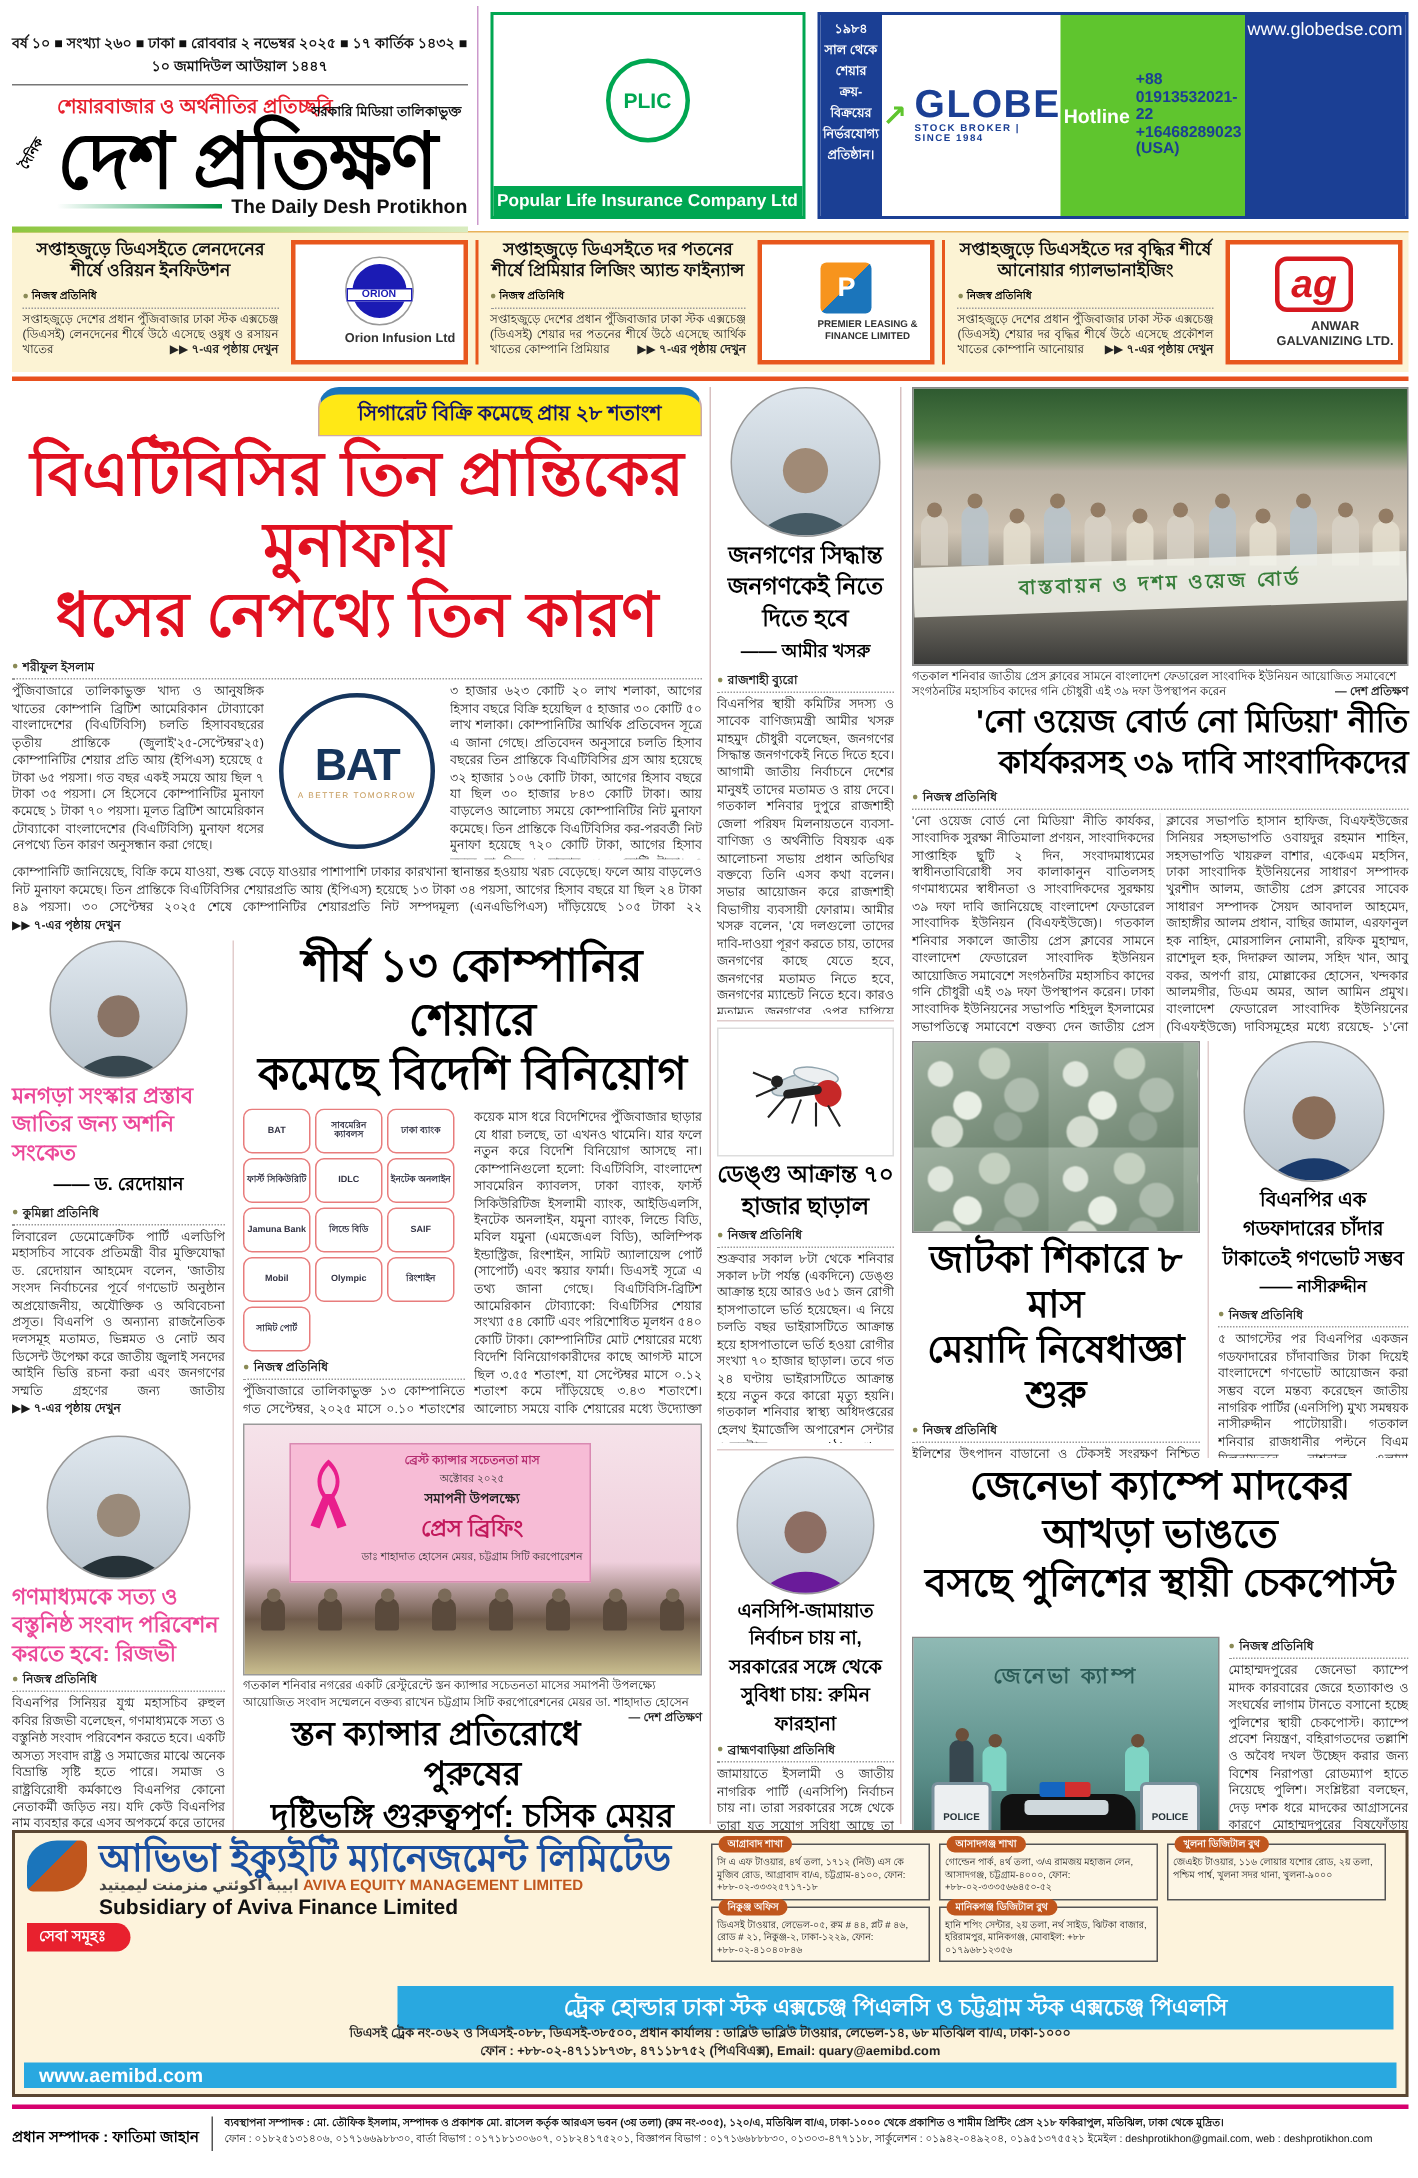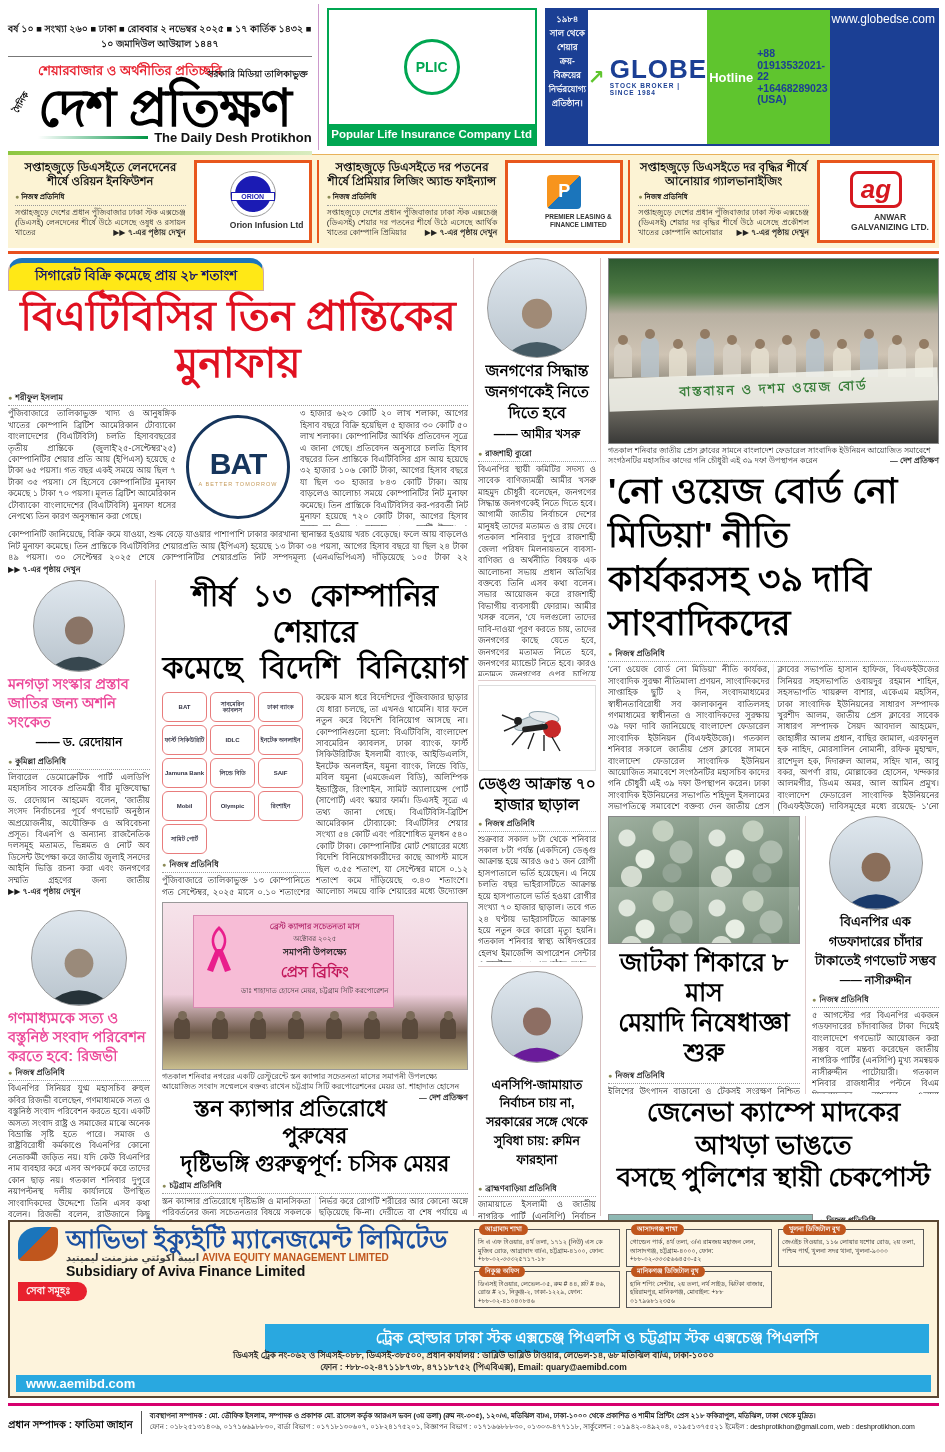"সিগারেট বিক্রি কমেছে প্রায় ২৮" .kicker { justify-content: flex-start -> flex-end }
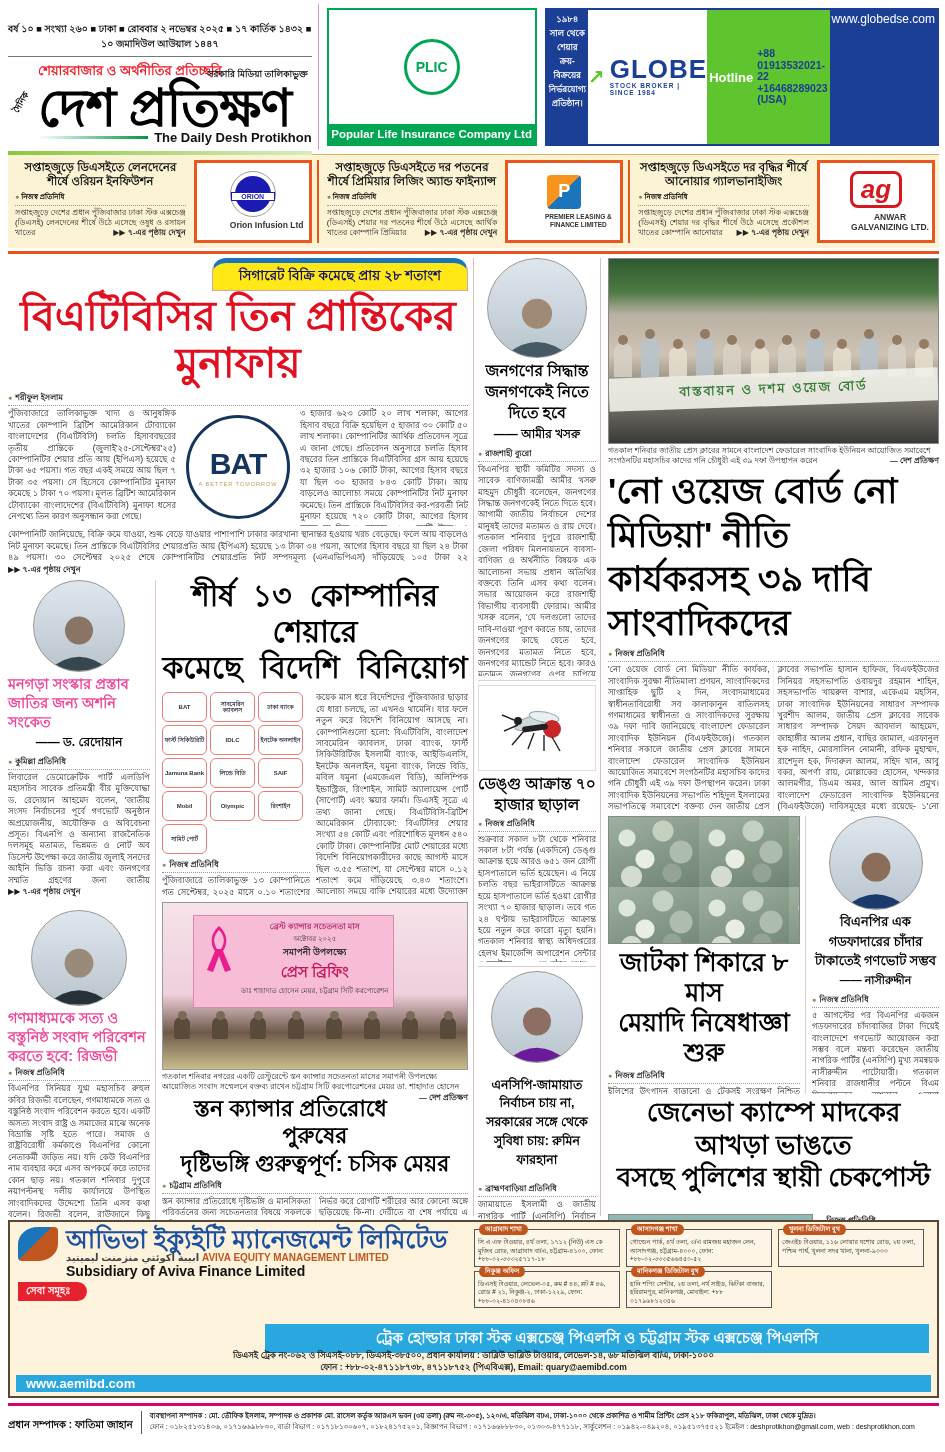"ধসের নেপথ্যে তিন কারণ" span { html: none -> <span>ধসের নেপথ্যে তিন কারণ</span> }
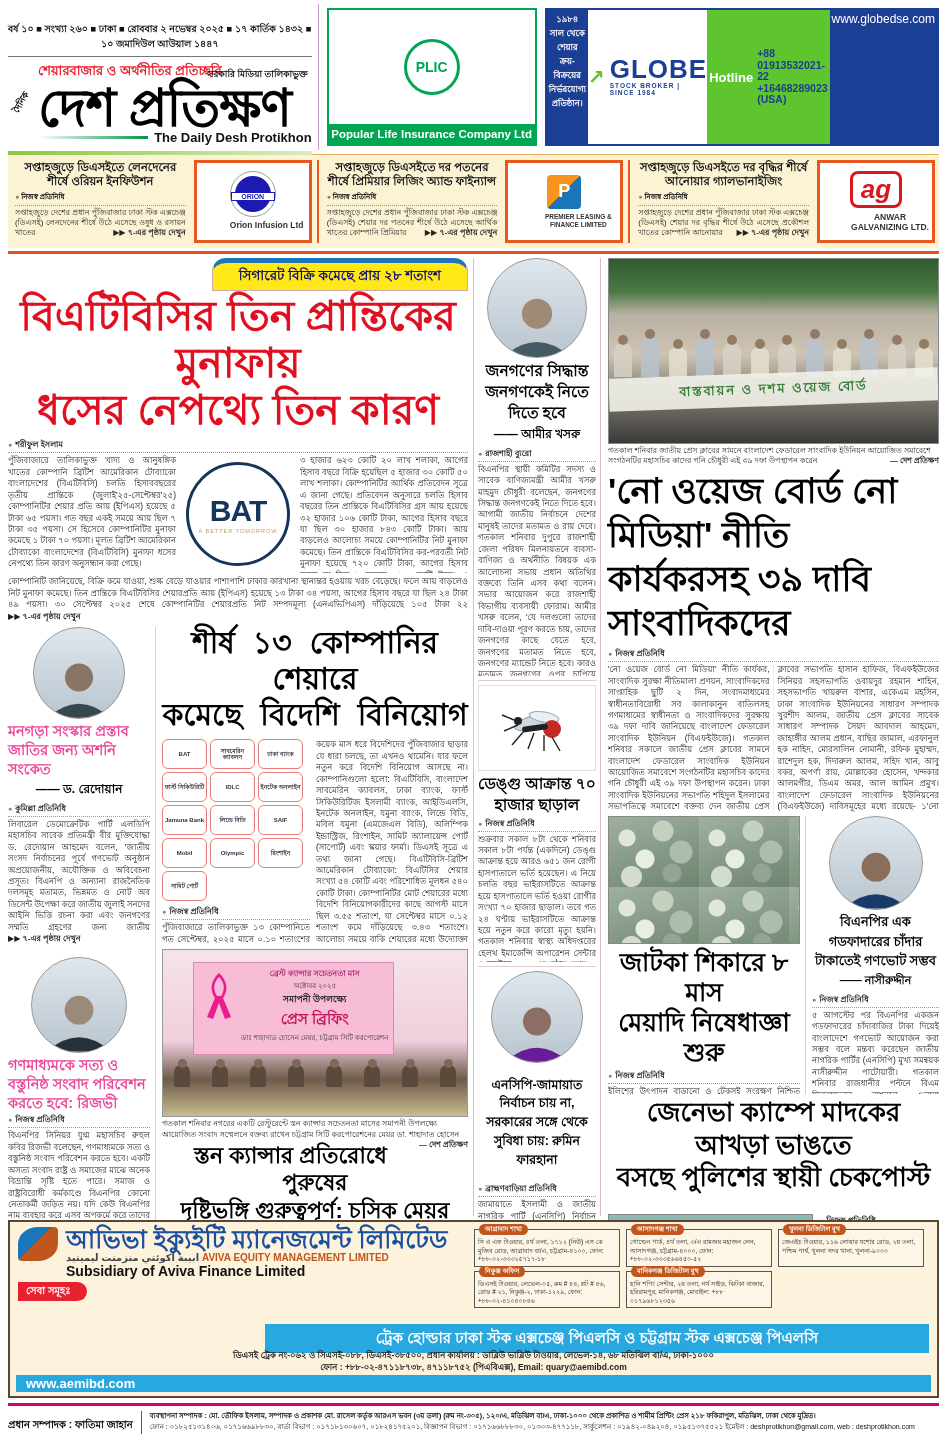"'নো ওয়েজ বোর্ড নো মিডিয়া' নীতি" .jour-head { font-size: 35px -> 21px; text-align: left -> right }
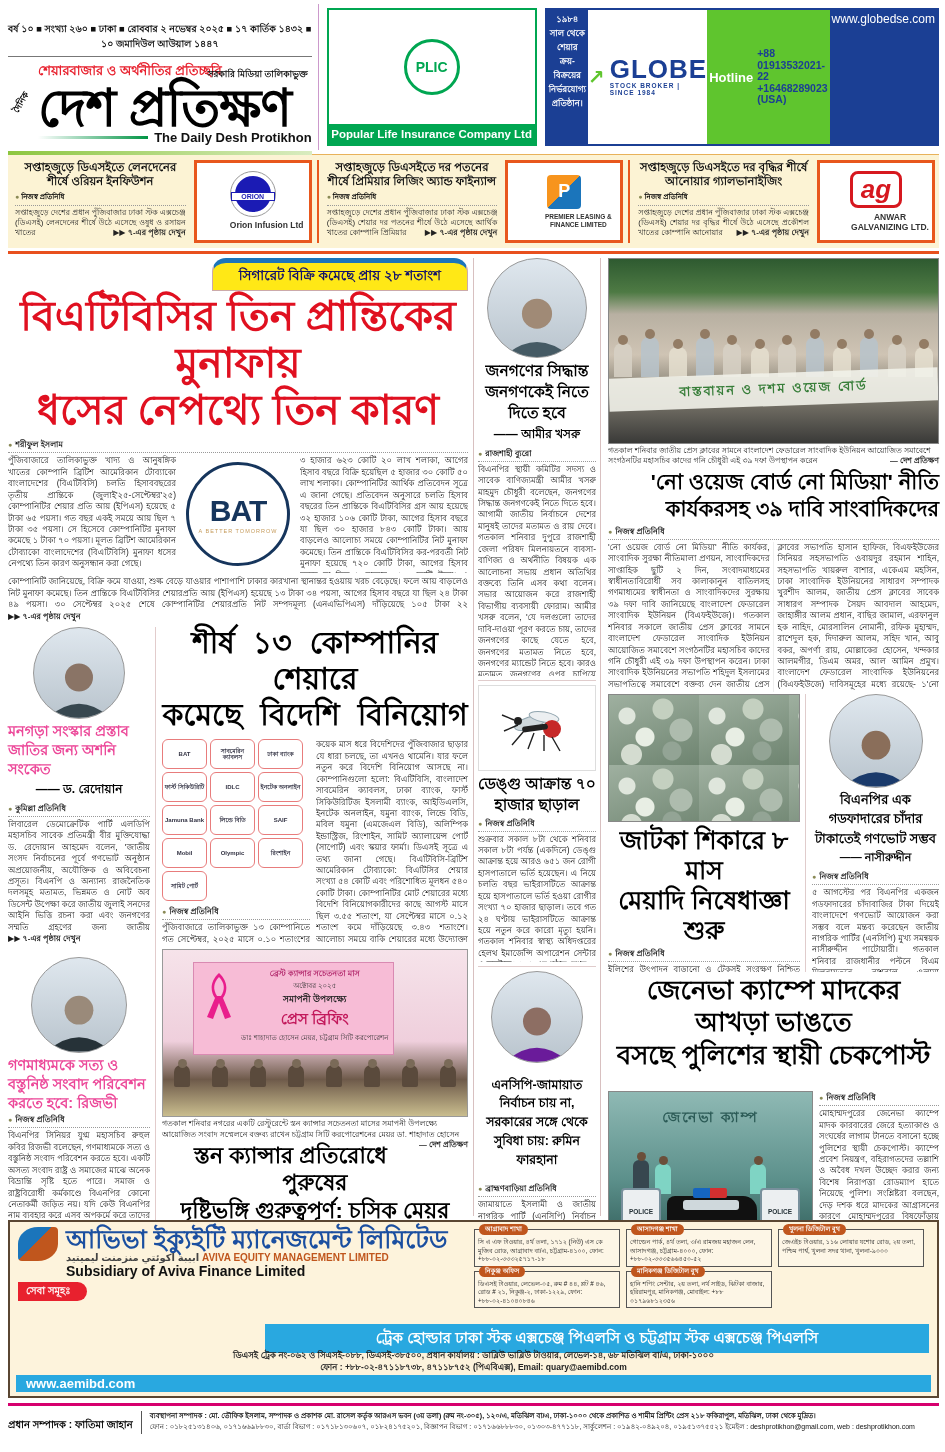"শীর্ষ ১৩ কোম্পানির শেয়ারে" .t13-head { font-family: Liberation Mono, monospace -> none }
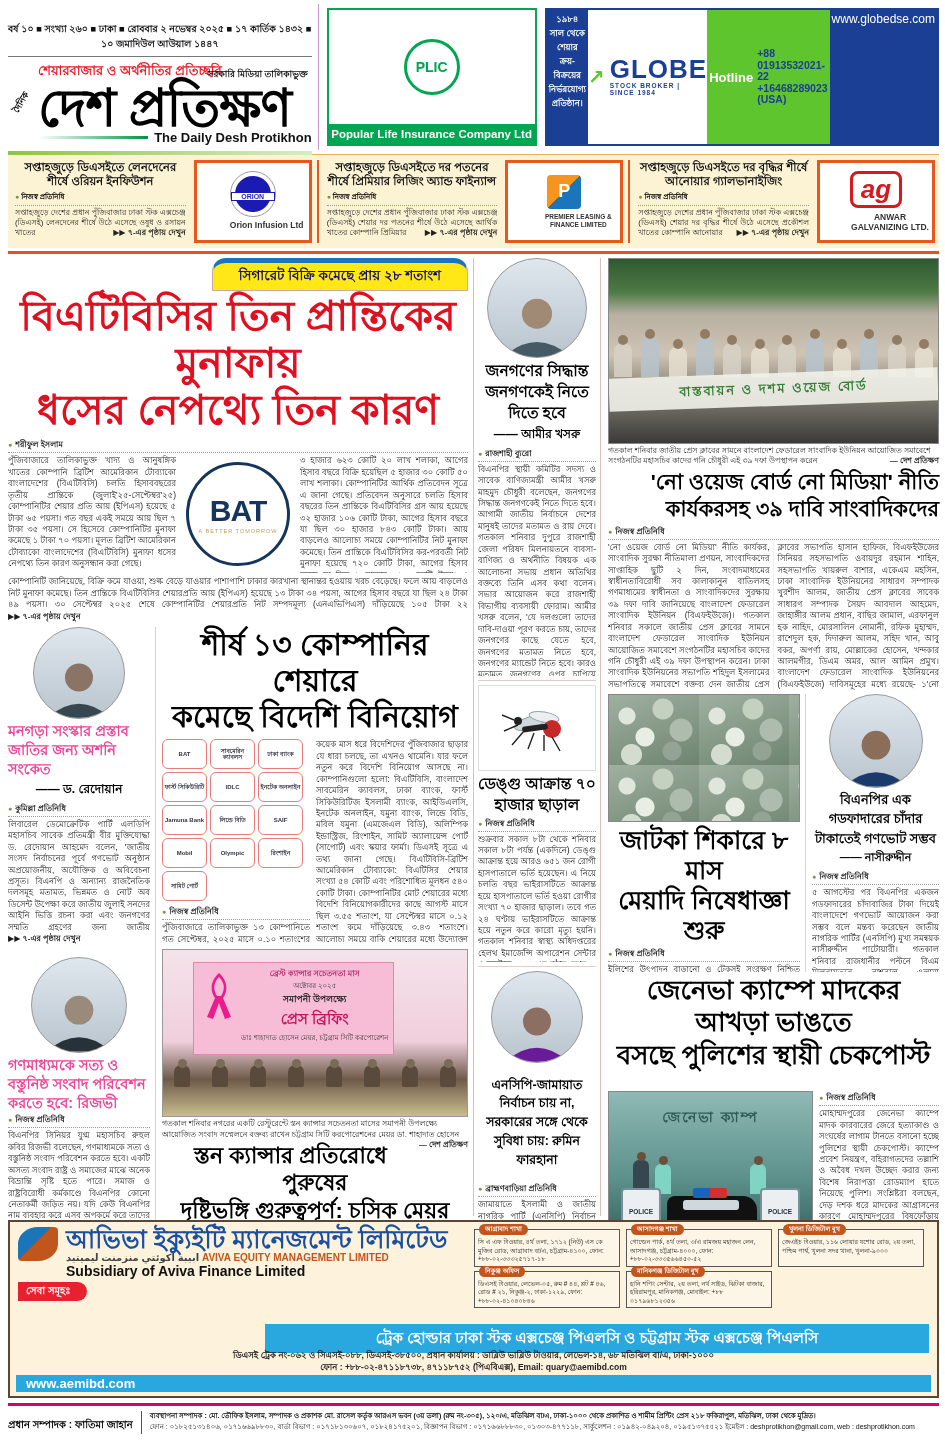"এনসিপি-জামায়াত নির্বাচন চায় না," .rumin-head { margin: 13px 0 -> 2px 0 }
